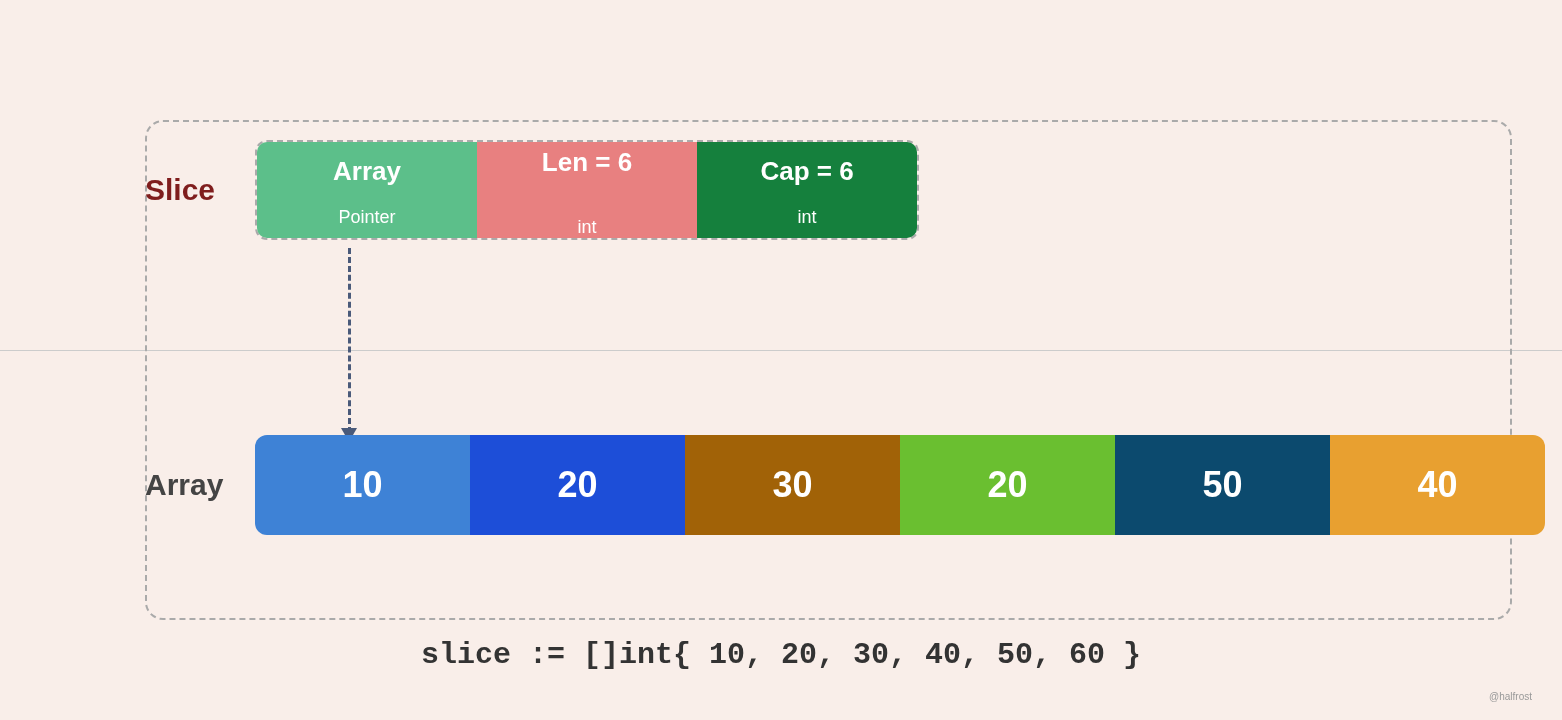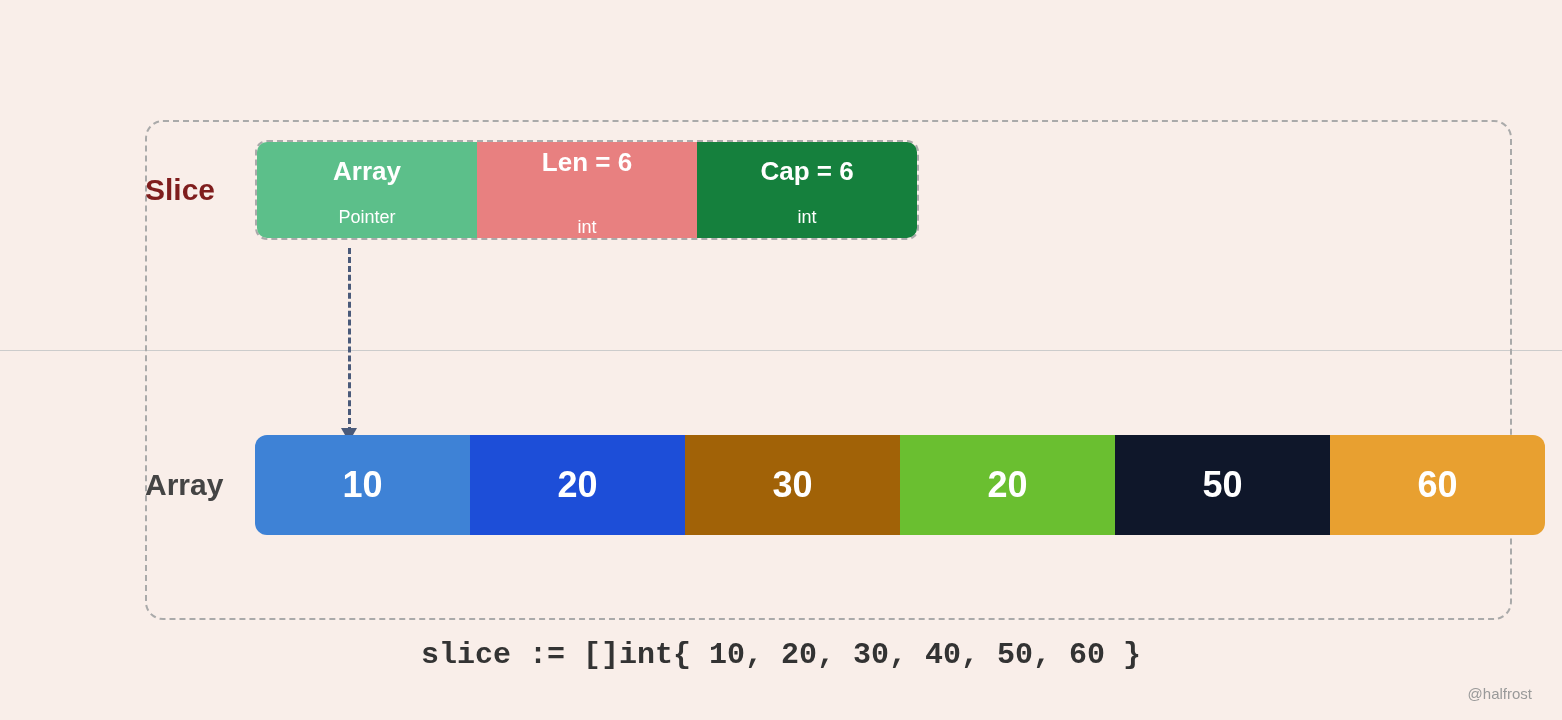"50" .cell-purple { background-color: #0f172a -> #0c4a6e }
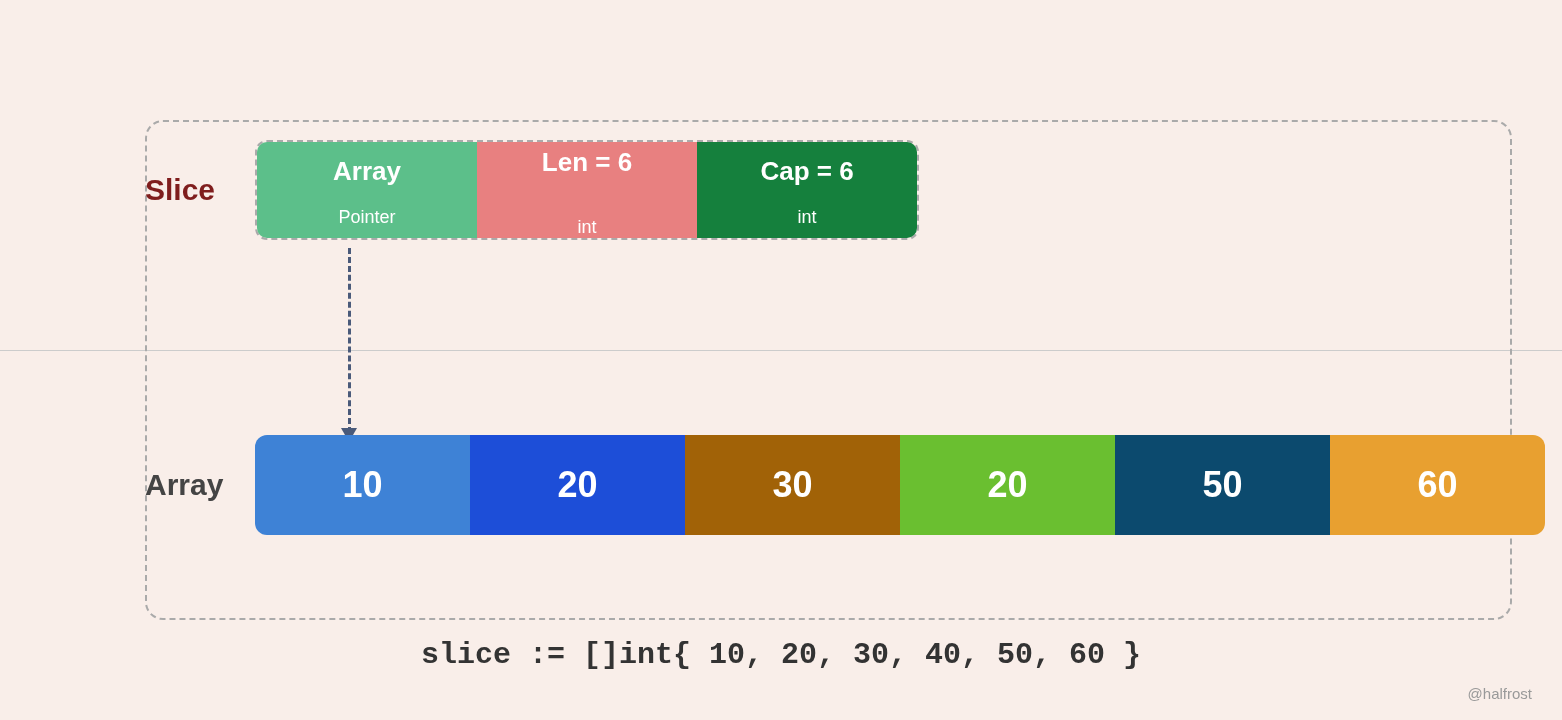"60" span { text: 60 -> 40 }
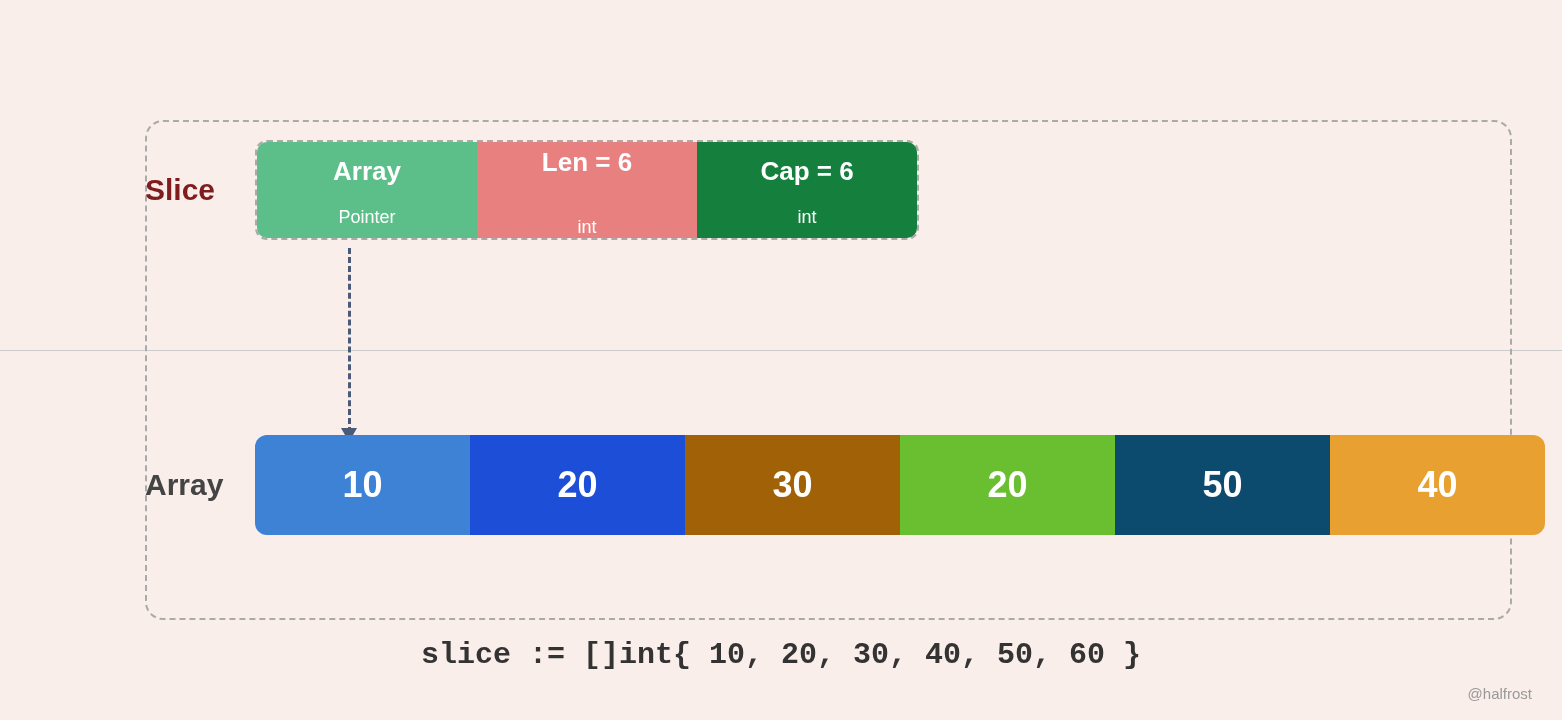"@halfrost" .watermark { font-size: 15px -> 10px }
